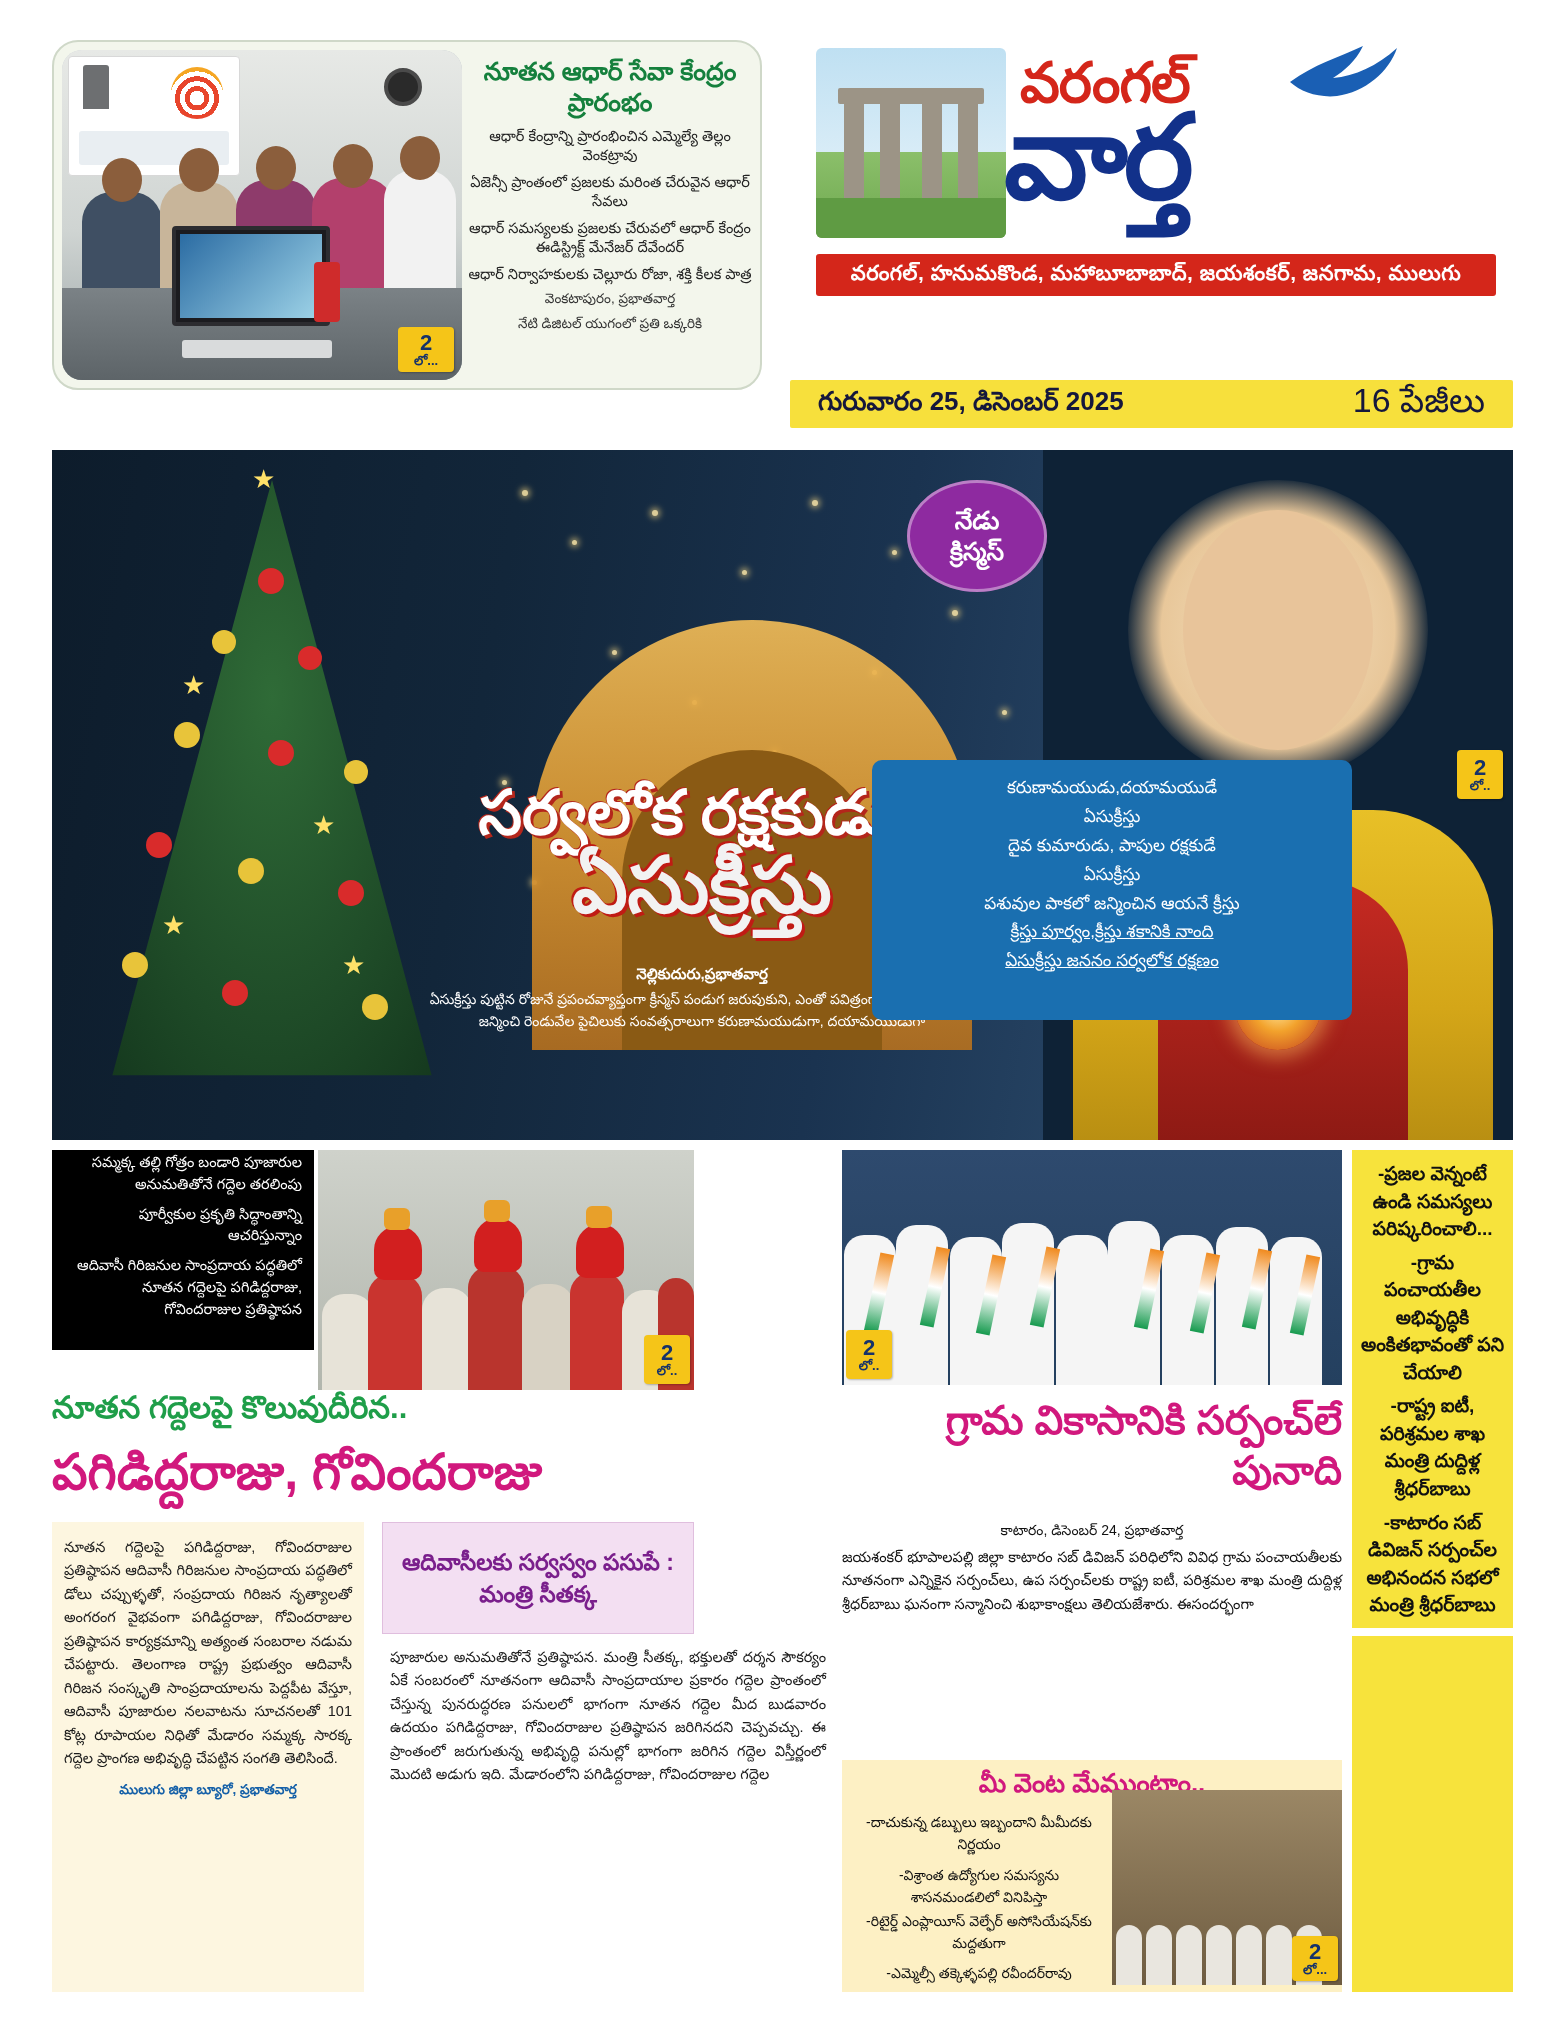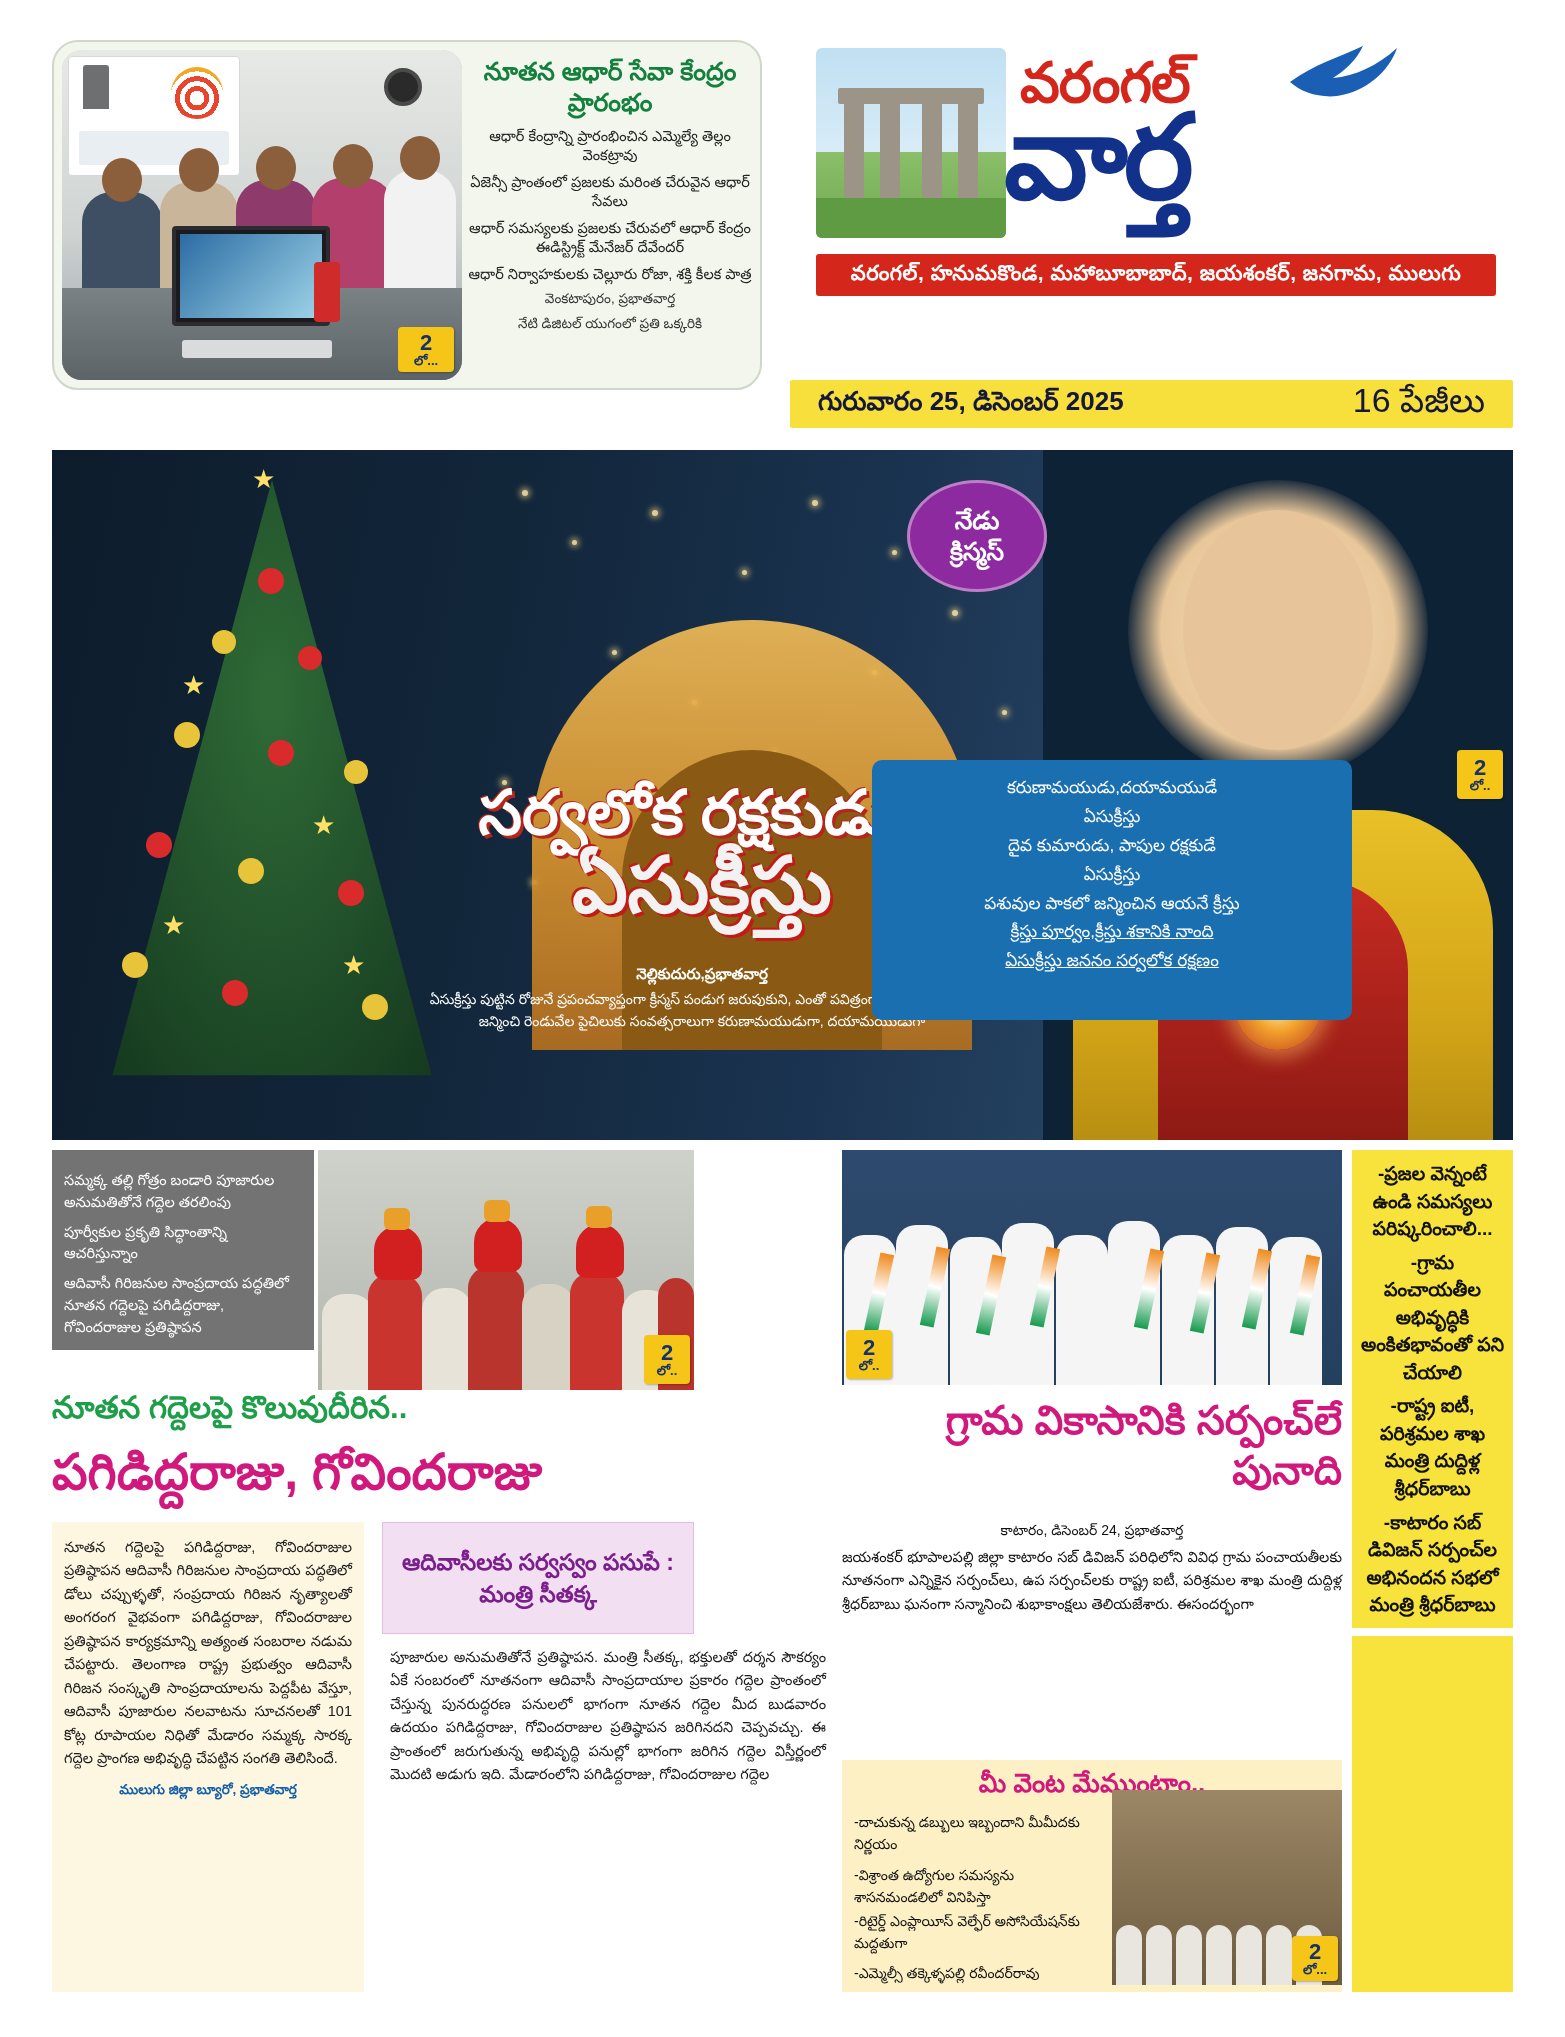"సమ్మక్క తల్లి గోత్రం బండారి పూజారుల" .greenbox { background: #737373 -> #000000; padding: 20px 12px -> 2px 12px; text-align: left -> right }
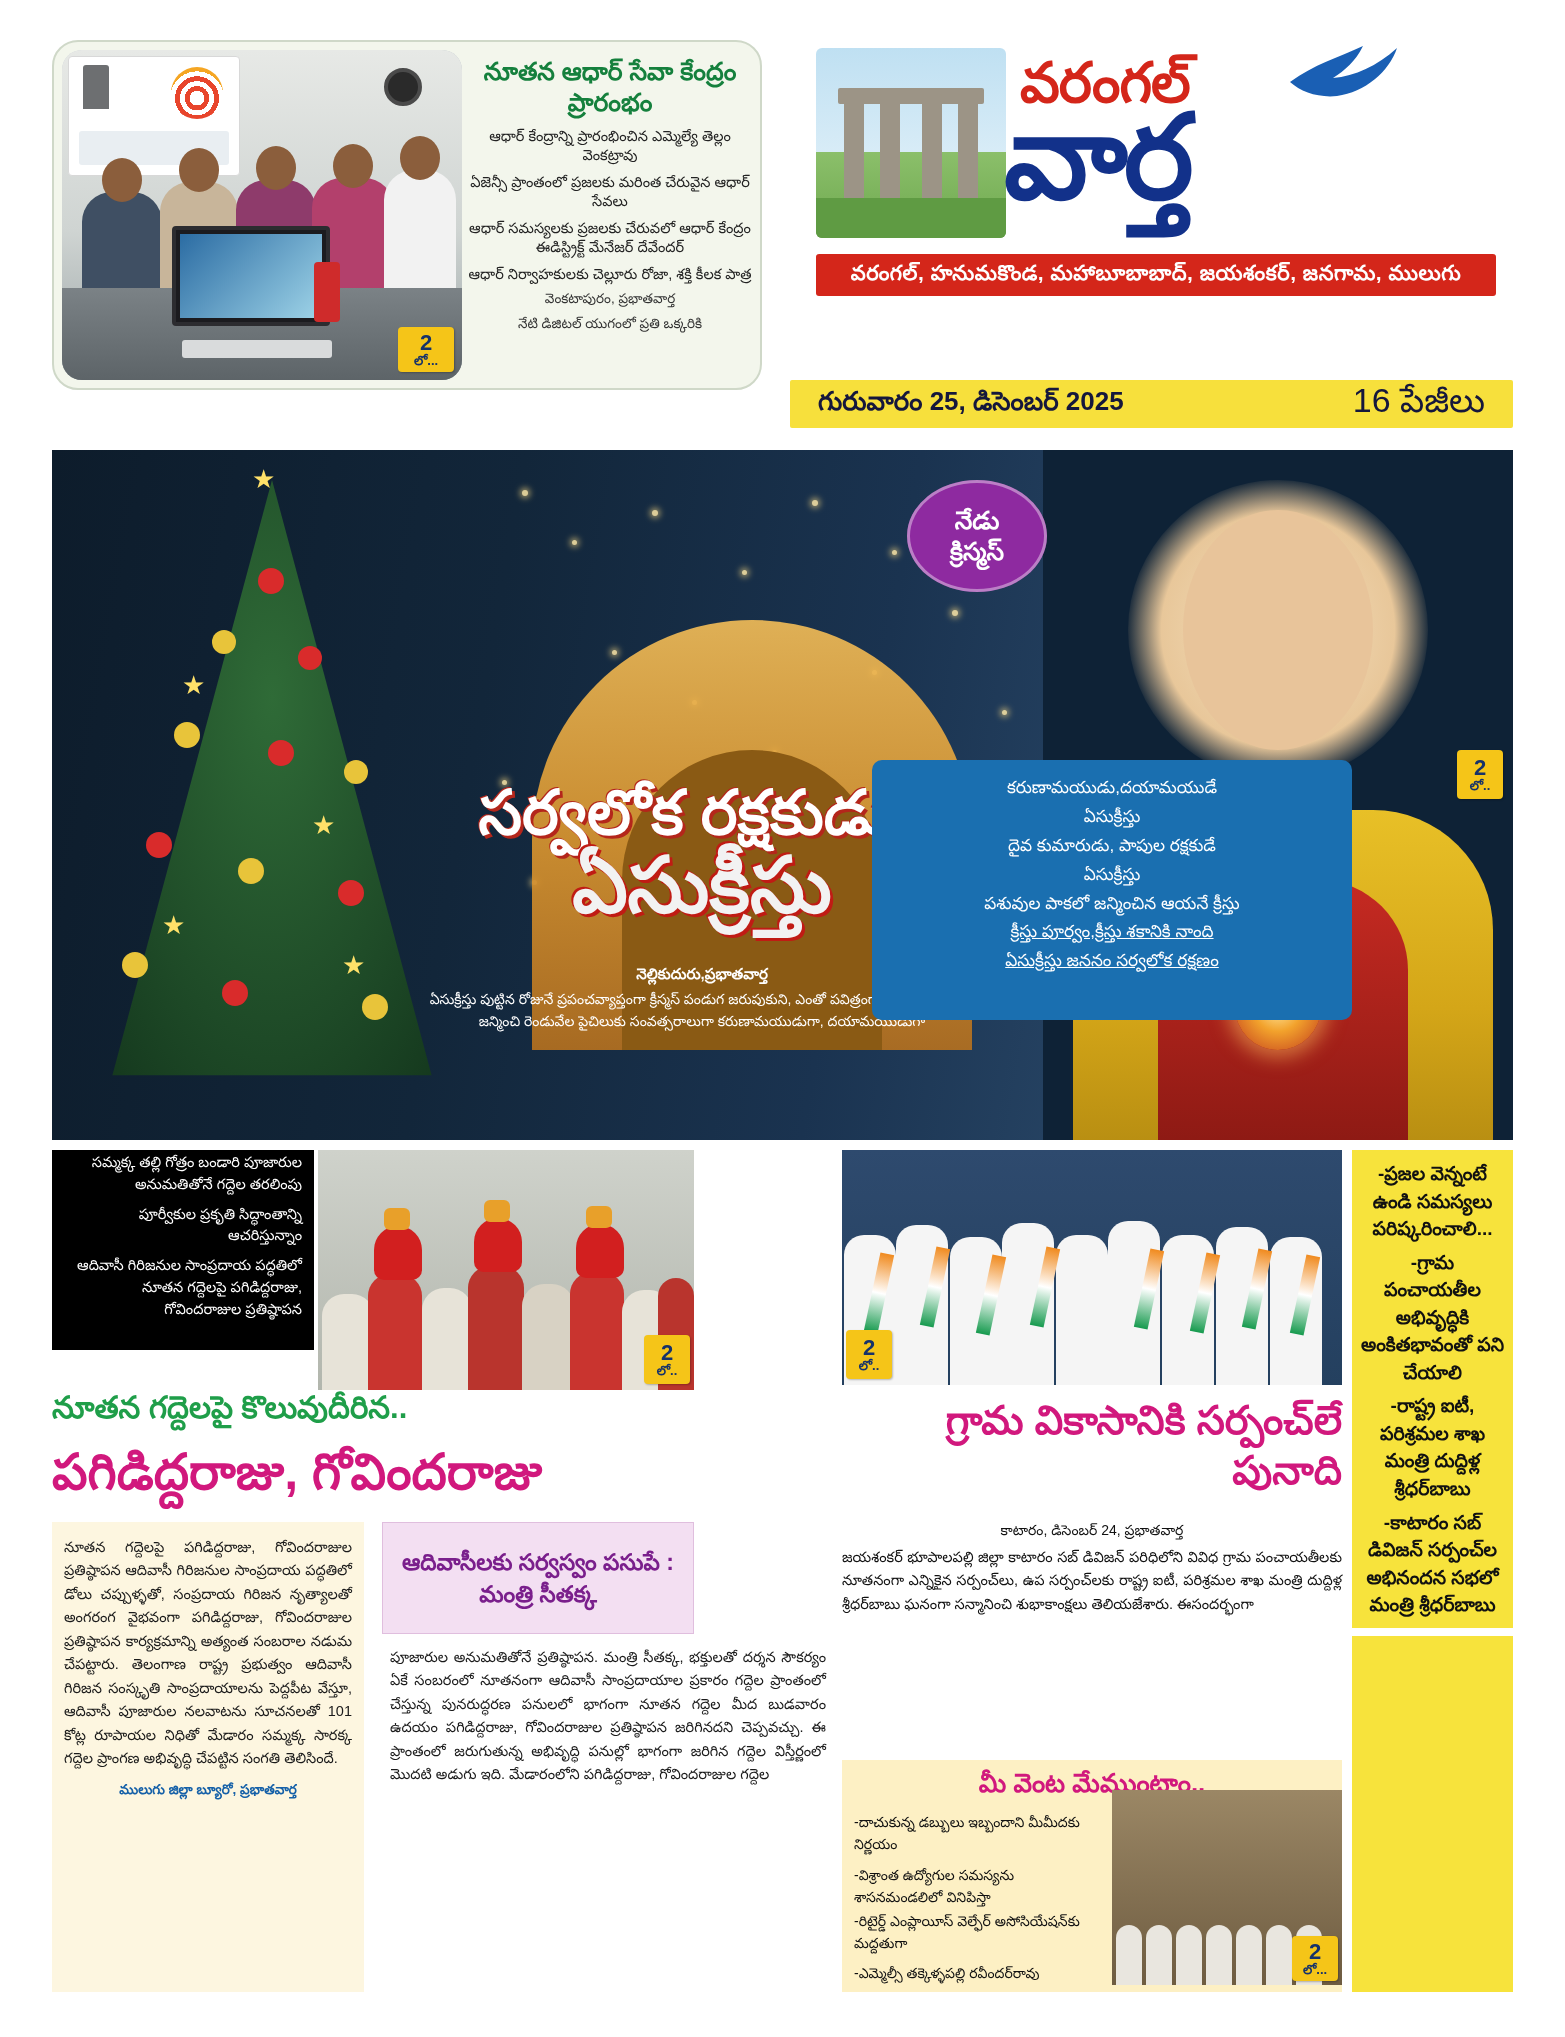"-దాచుకున్న డబ్బులు ఇబ్బందాని మీమీదకు" .mivanta .body { text-align: none -> center }
